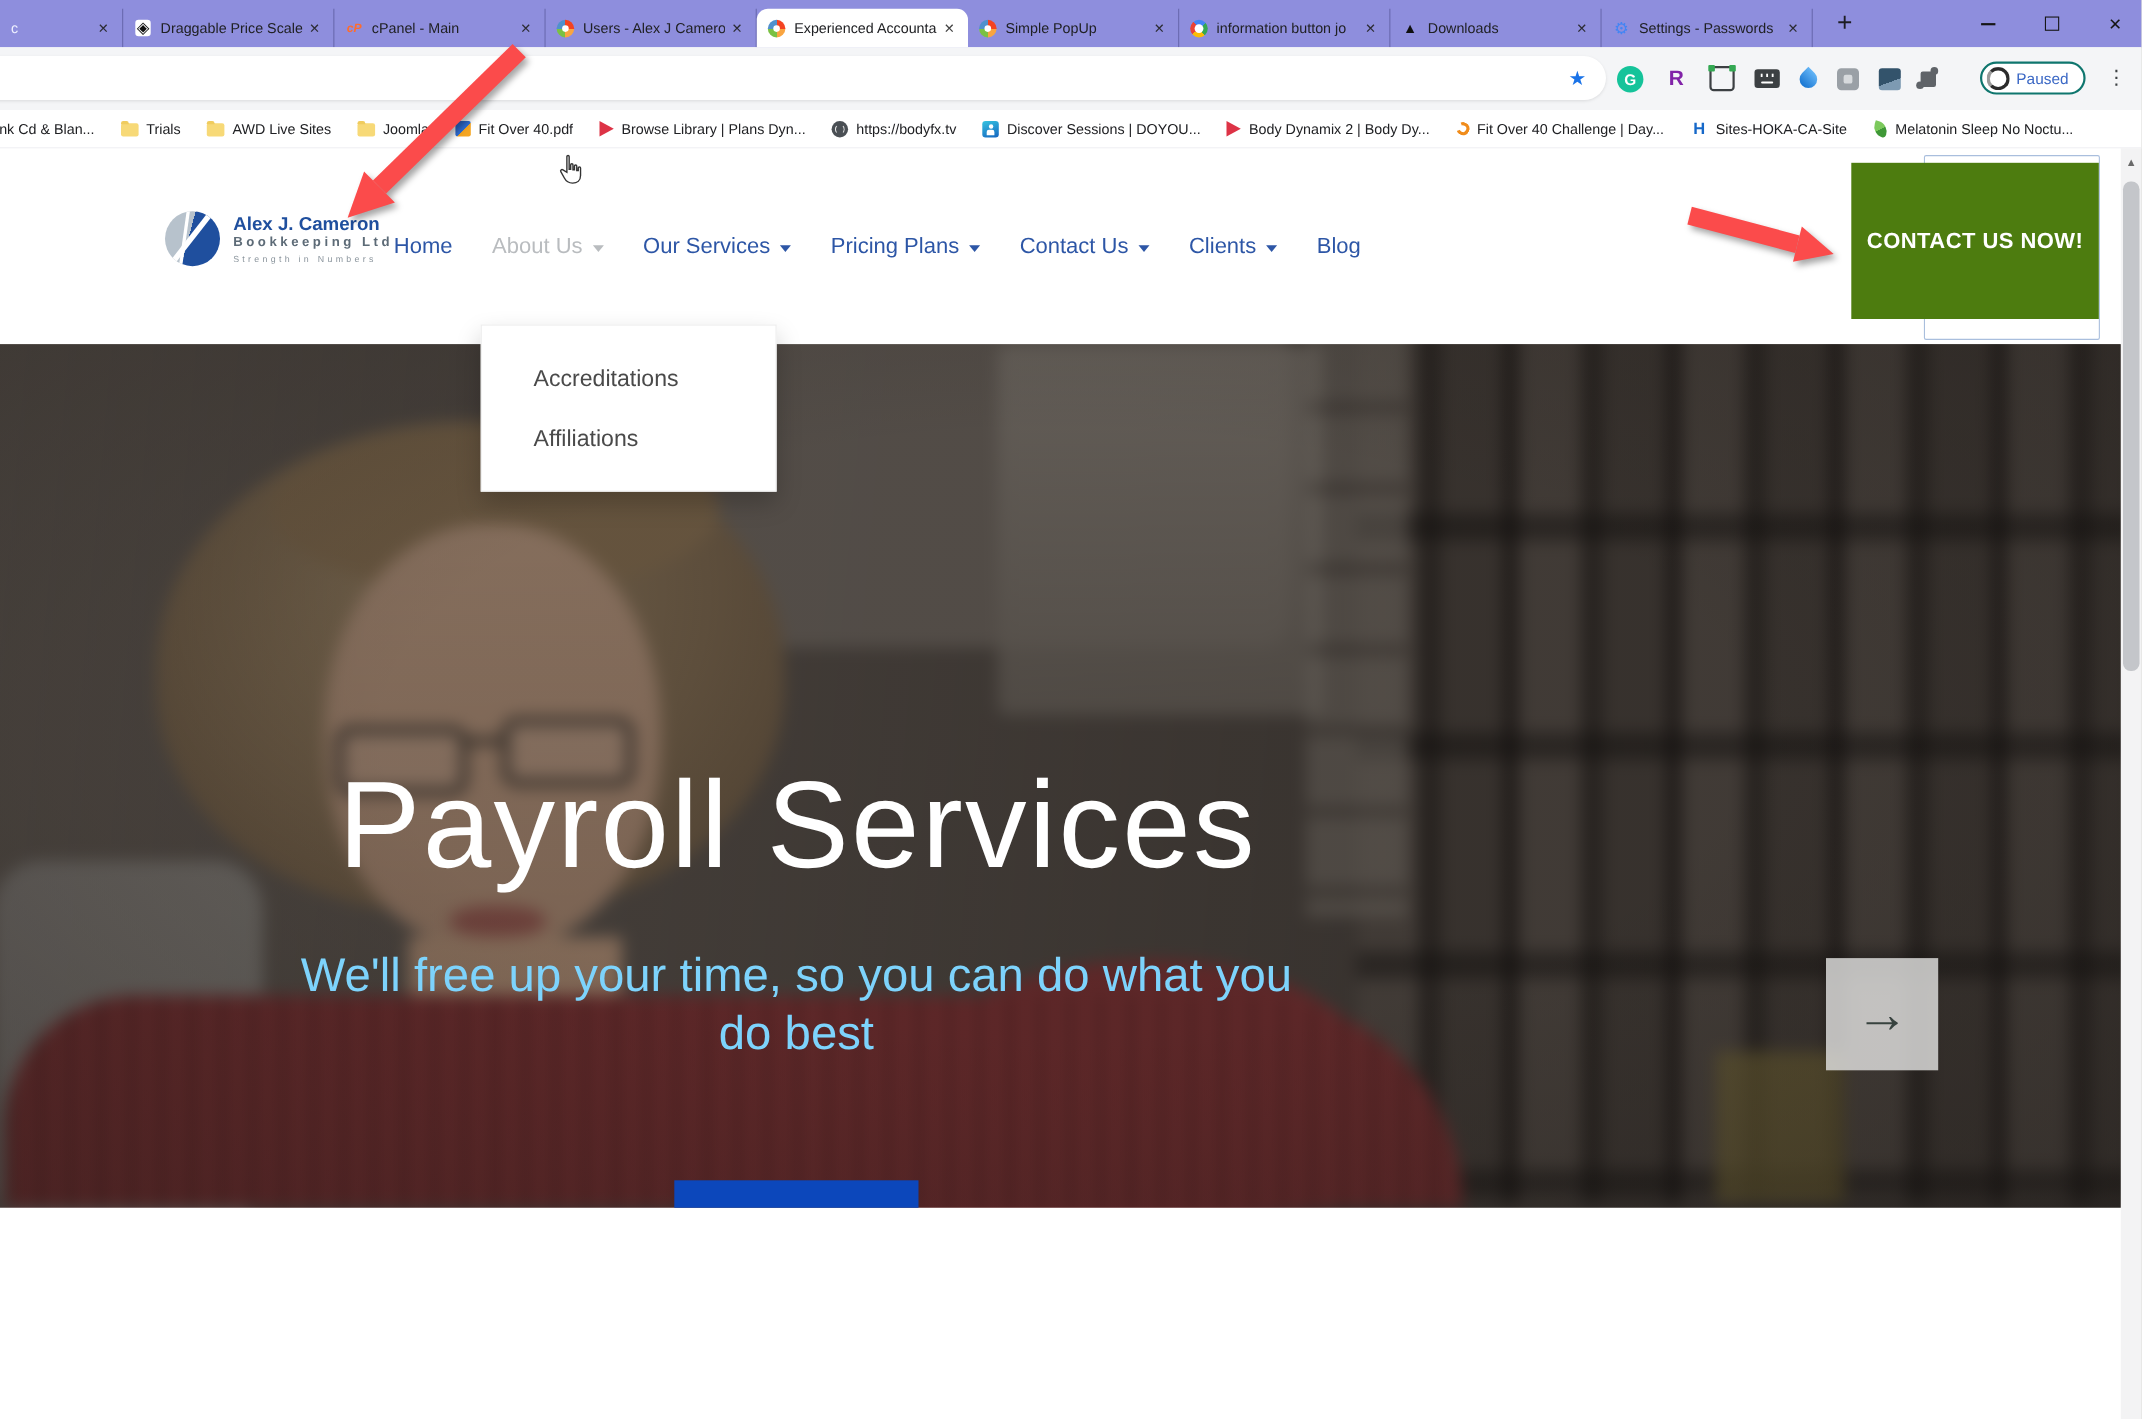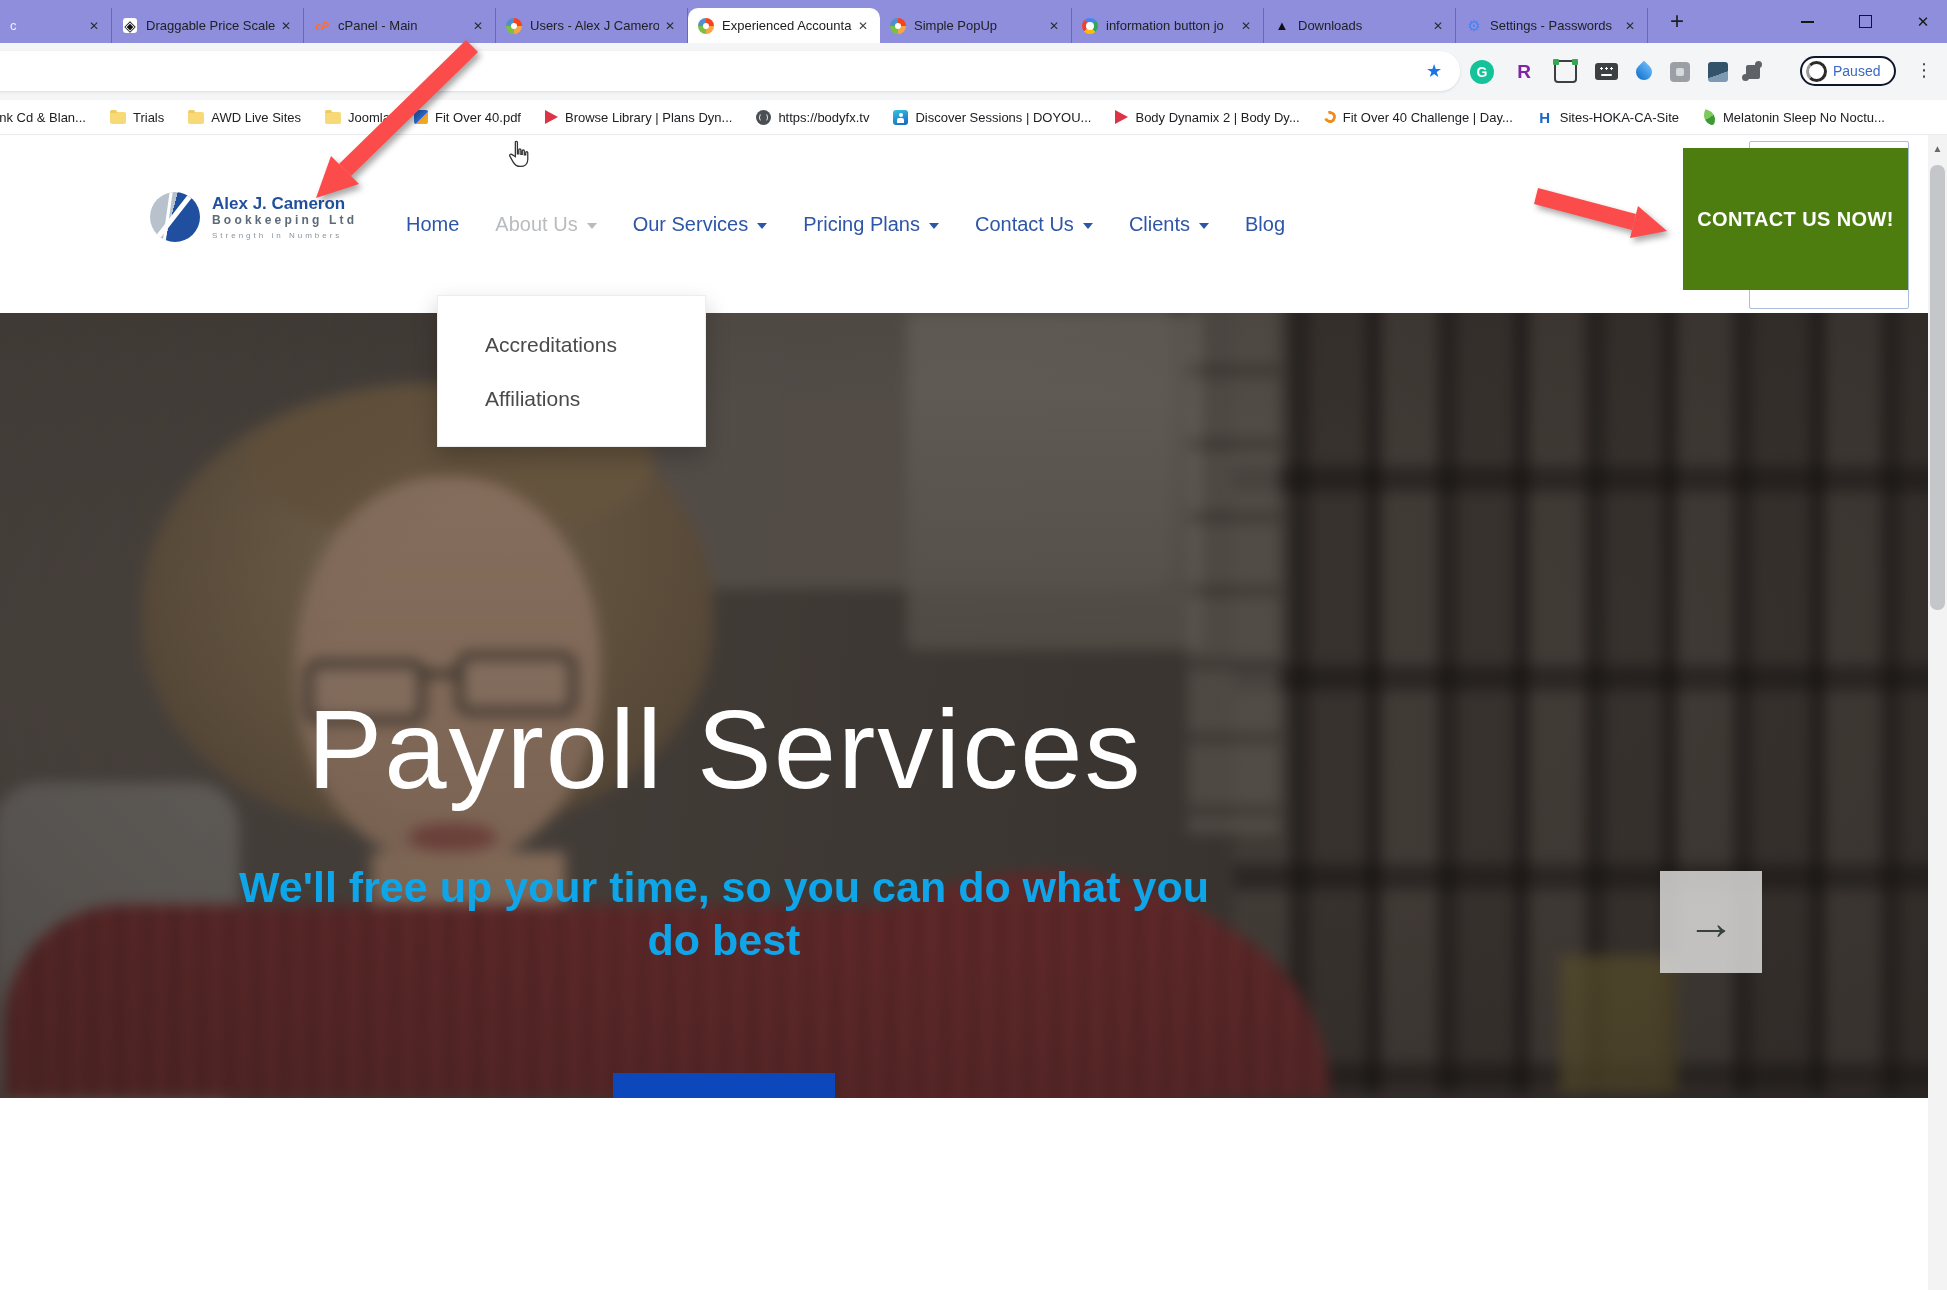"Paused" .paused-chip { border: 2px solid #0f172a -> 2px solid #0f766e }
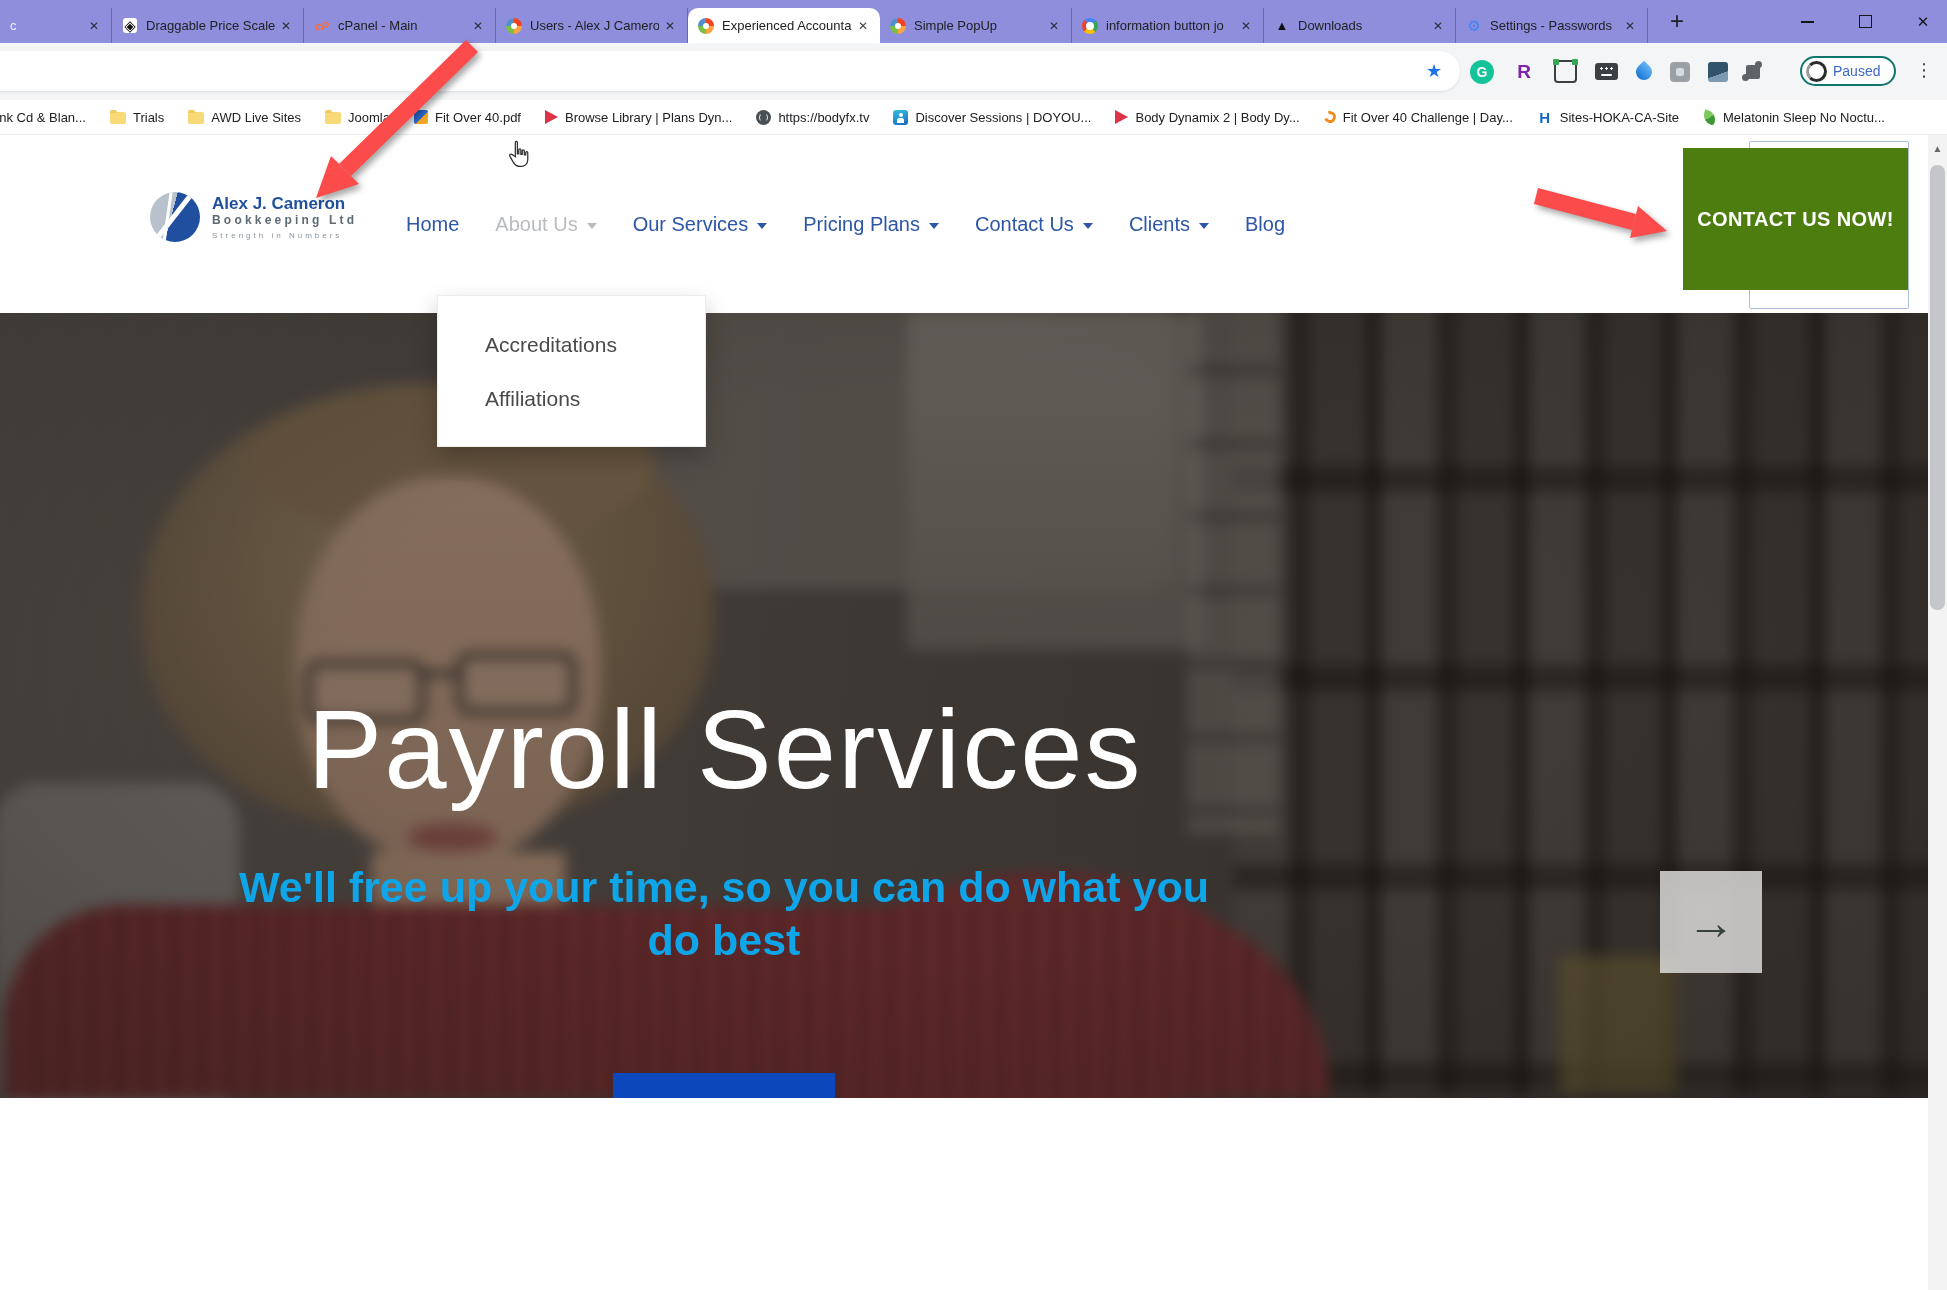"Home" .main-nav { margin-left: 48px -> none }
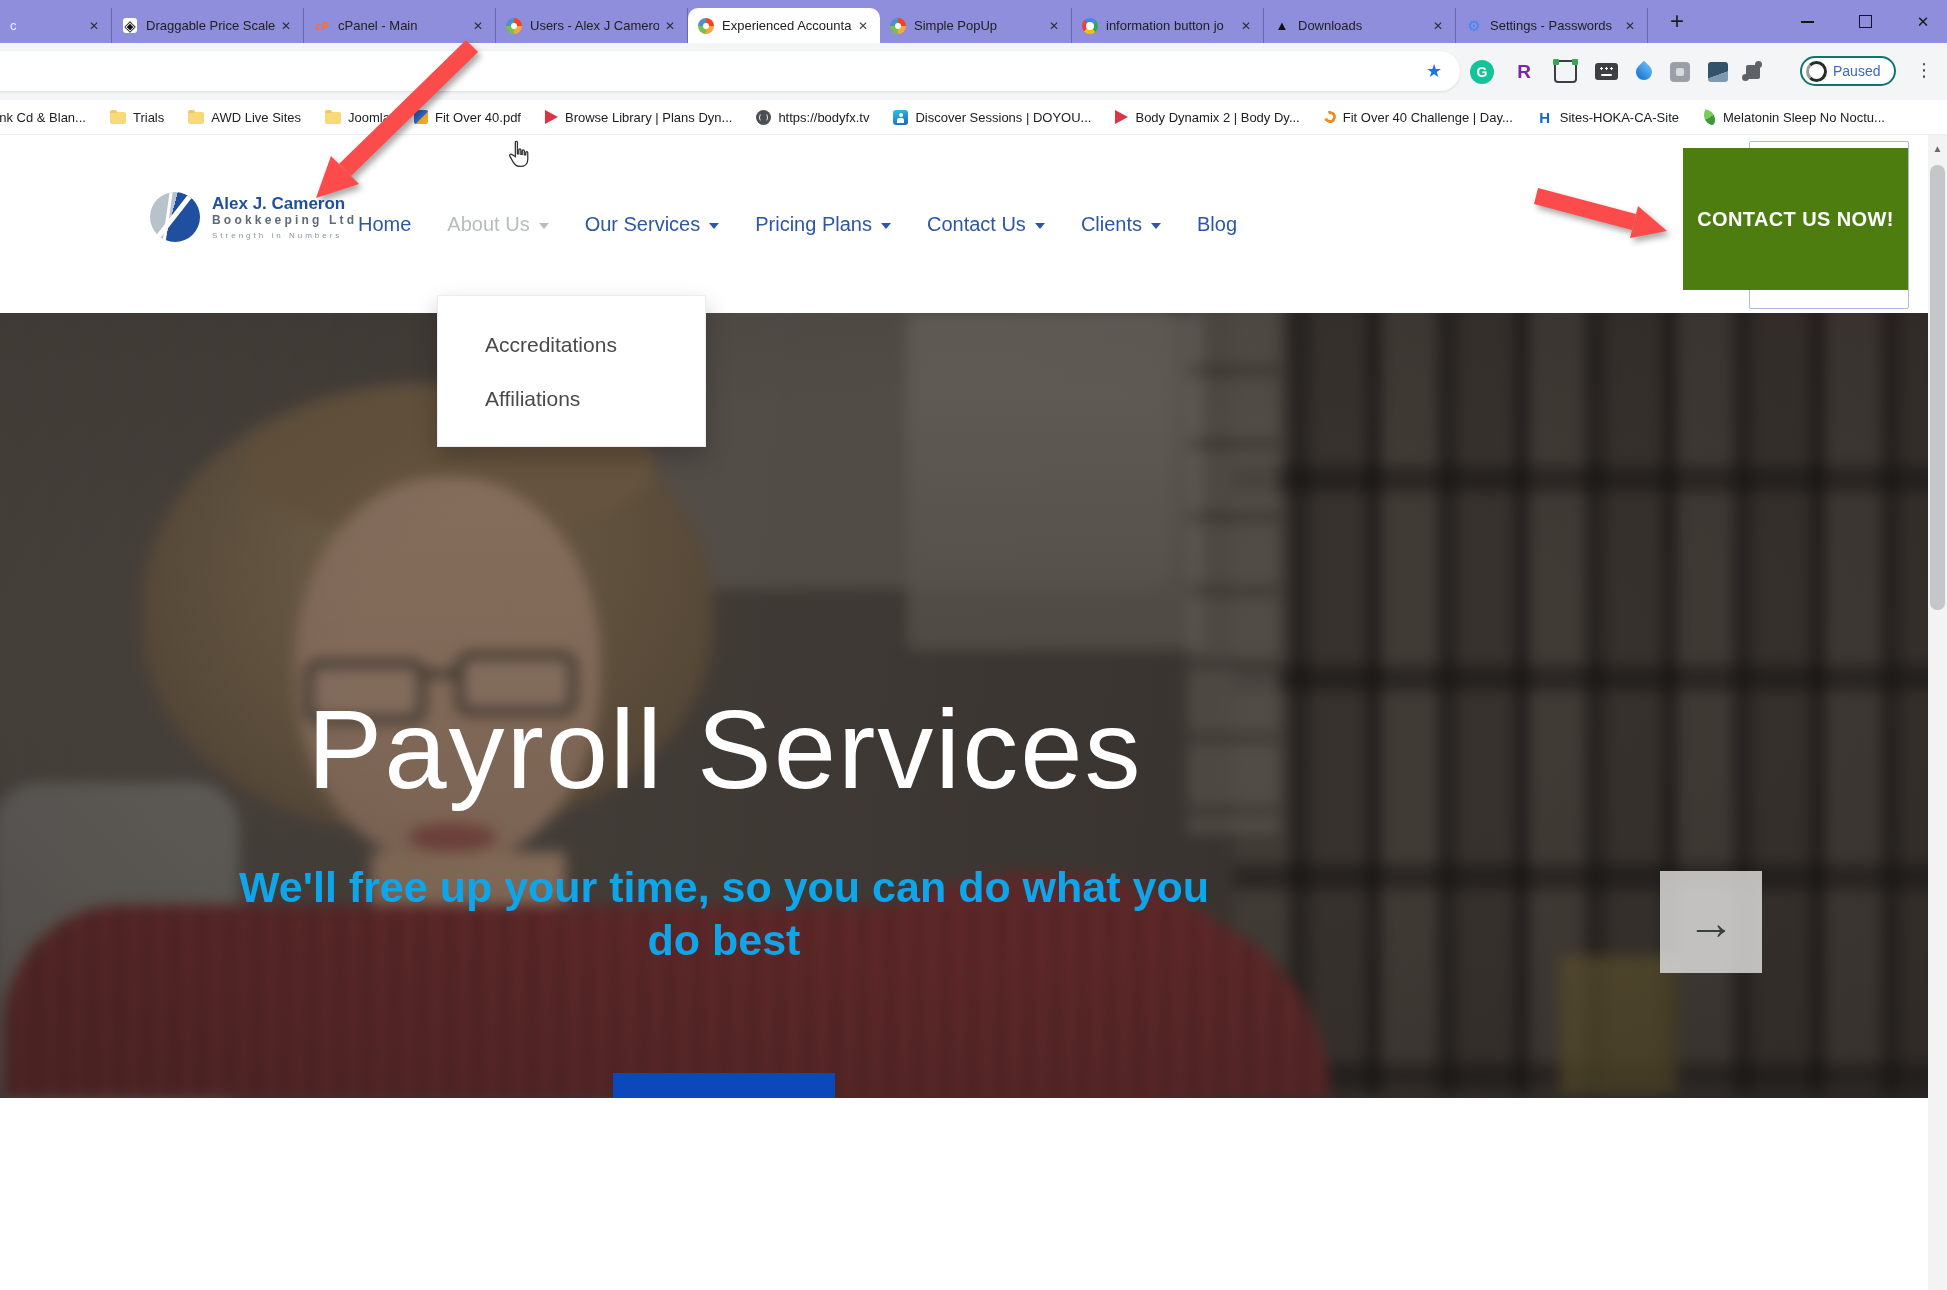"We'll free up your time," .hero-sub { color: #0ea5e9 -> #7dd3fc; font-weight: bold -> none }
